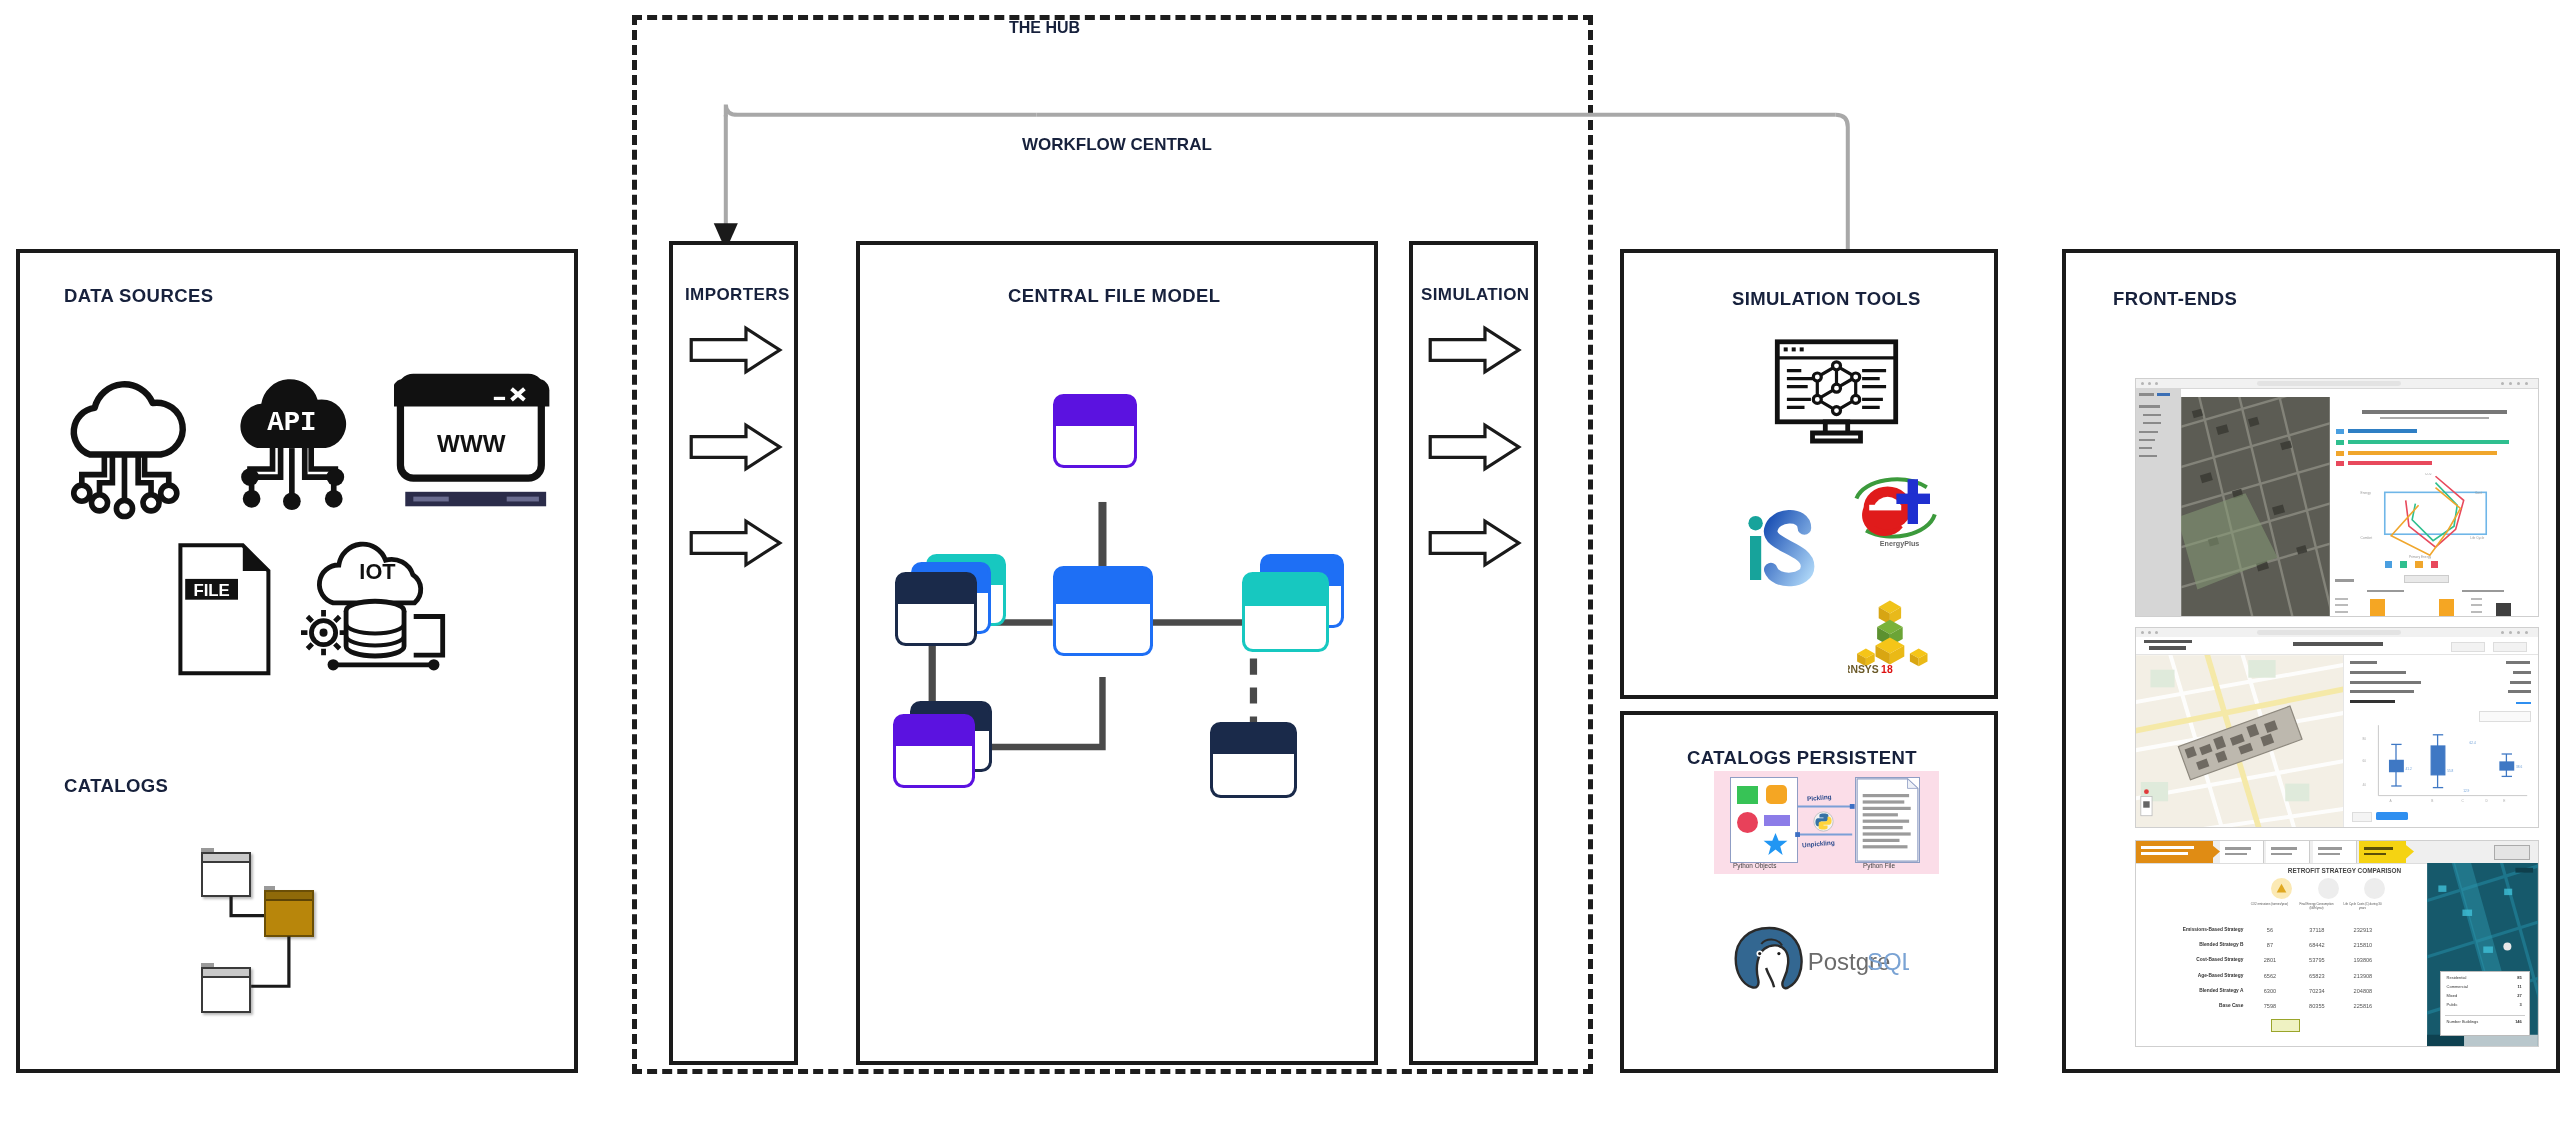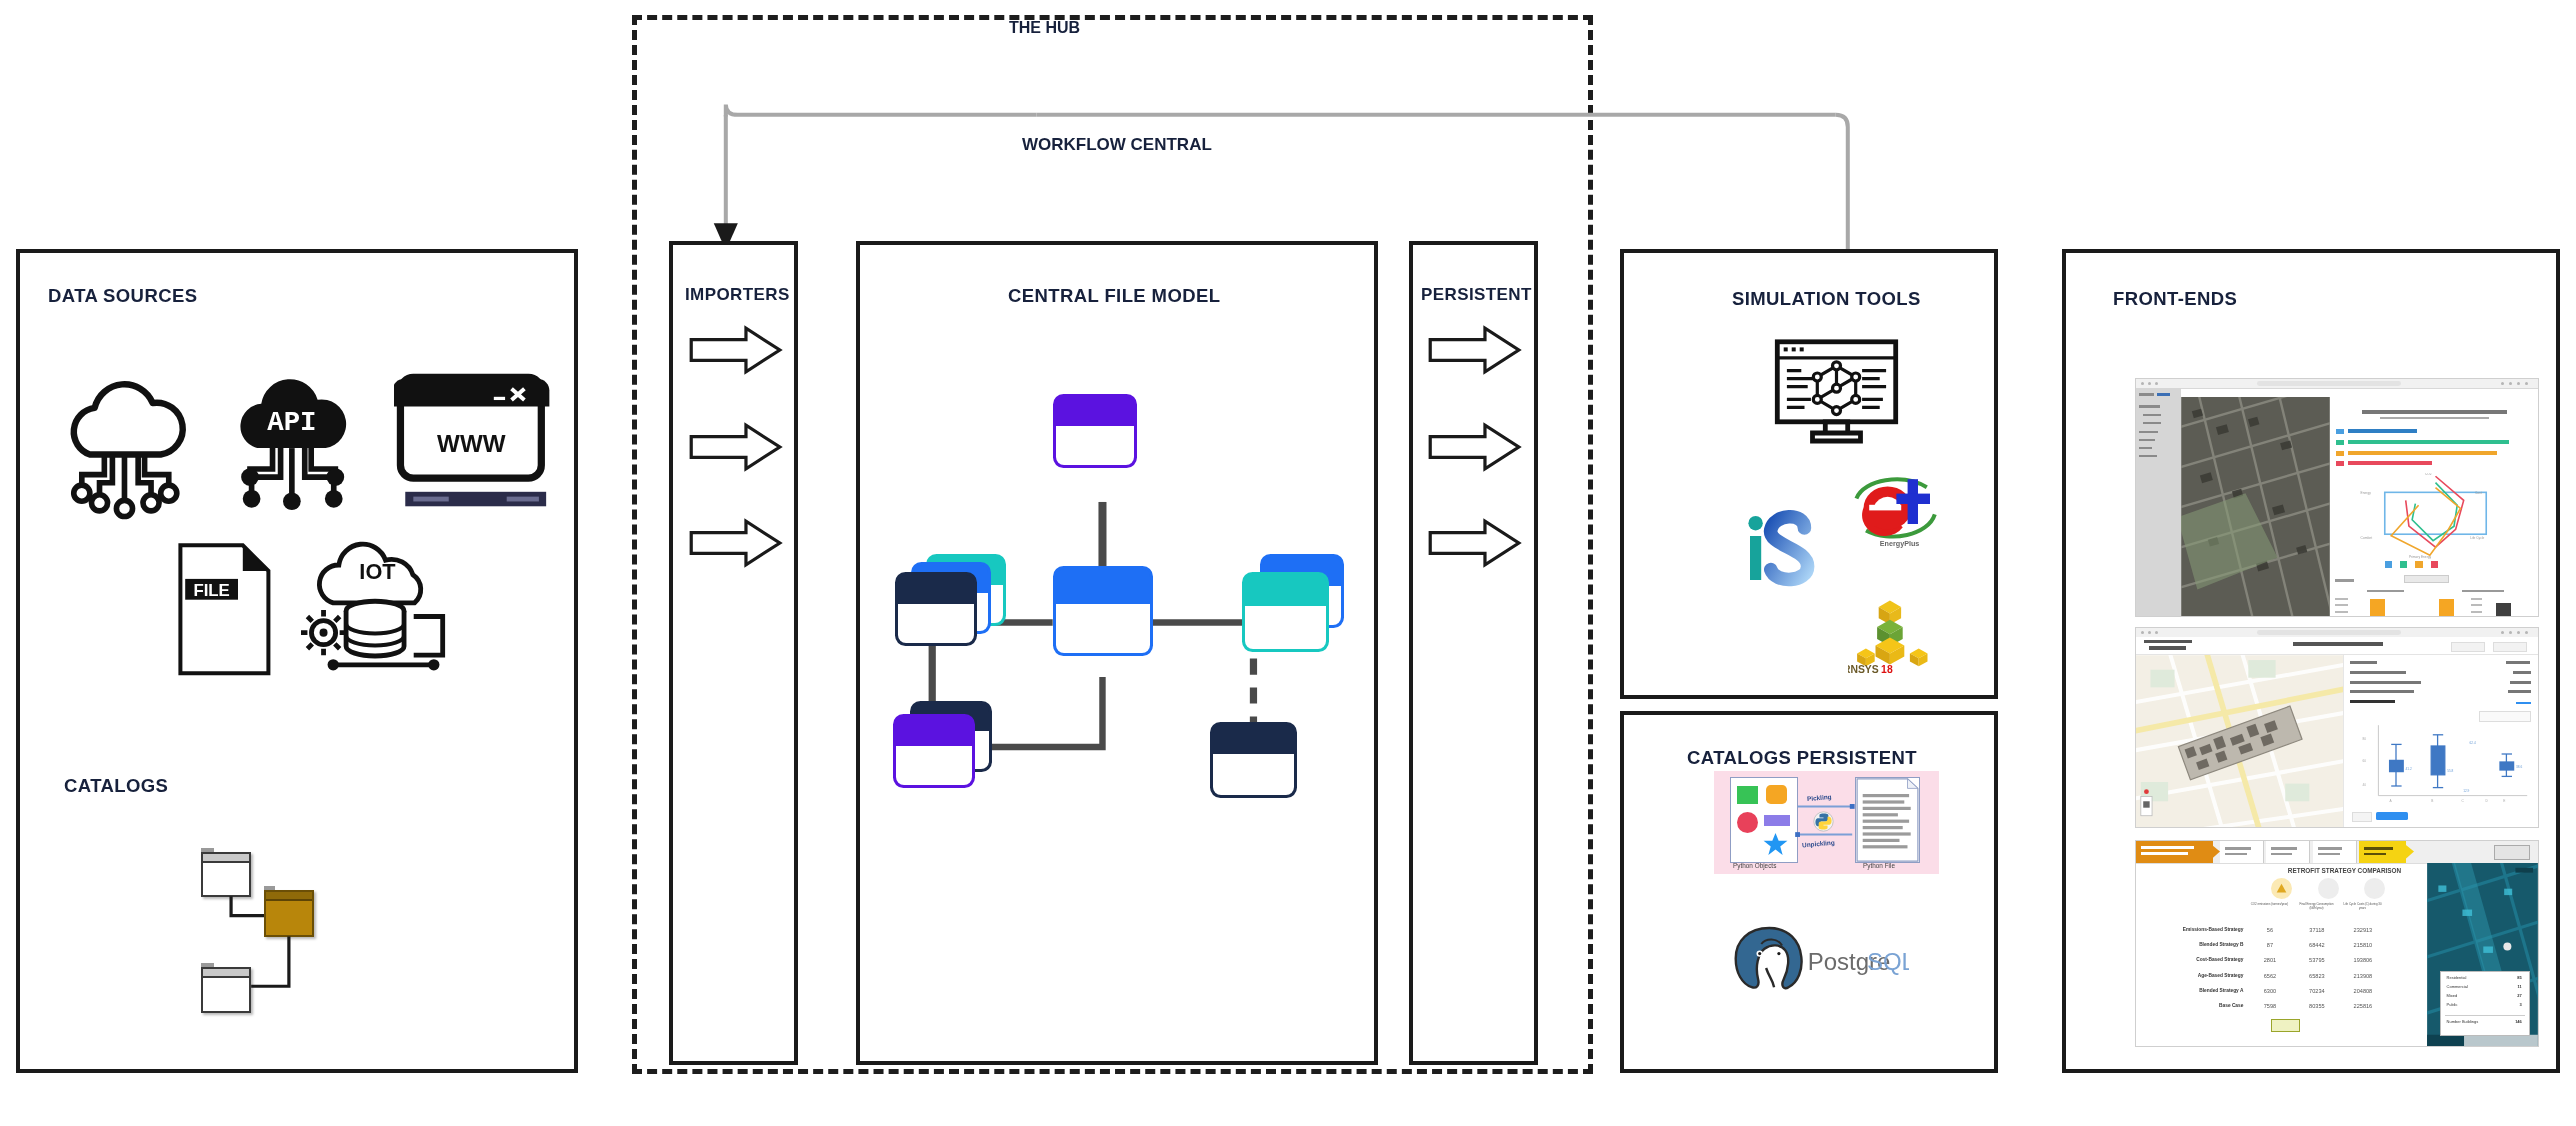"DATA SOURCES" div.panel-title { left: 48px -> 64px }
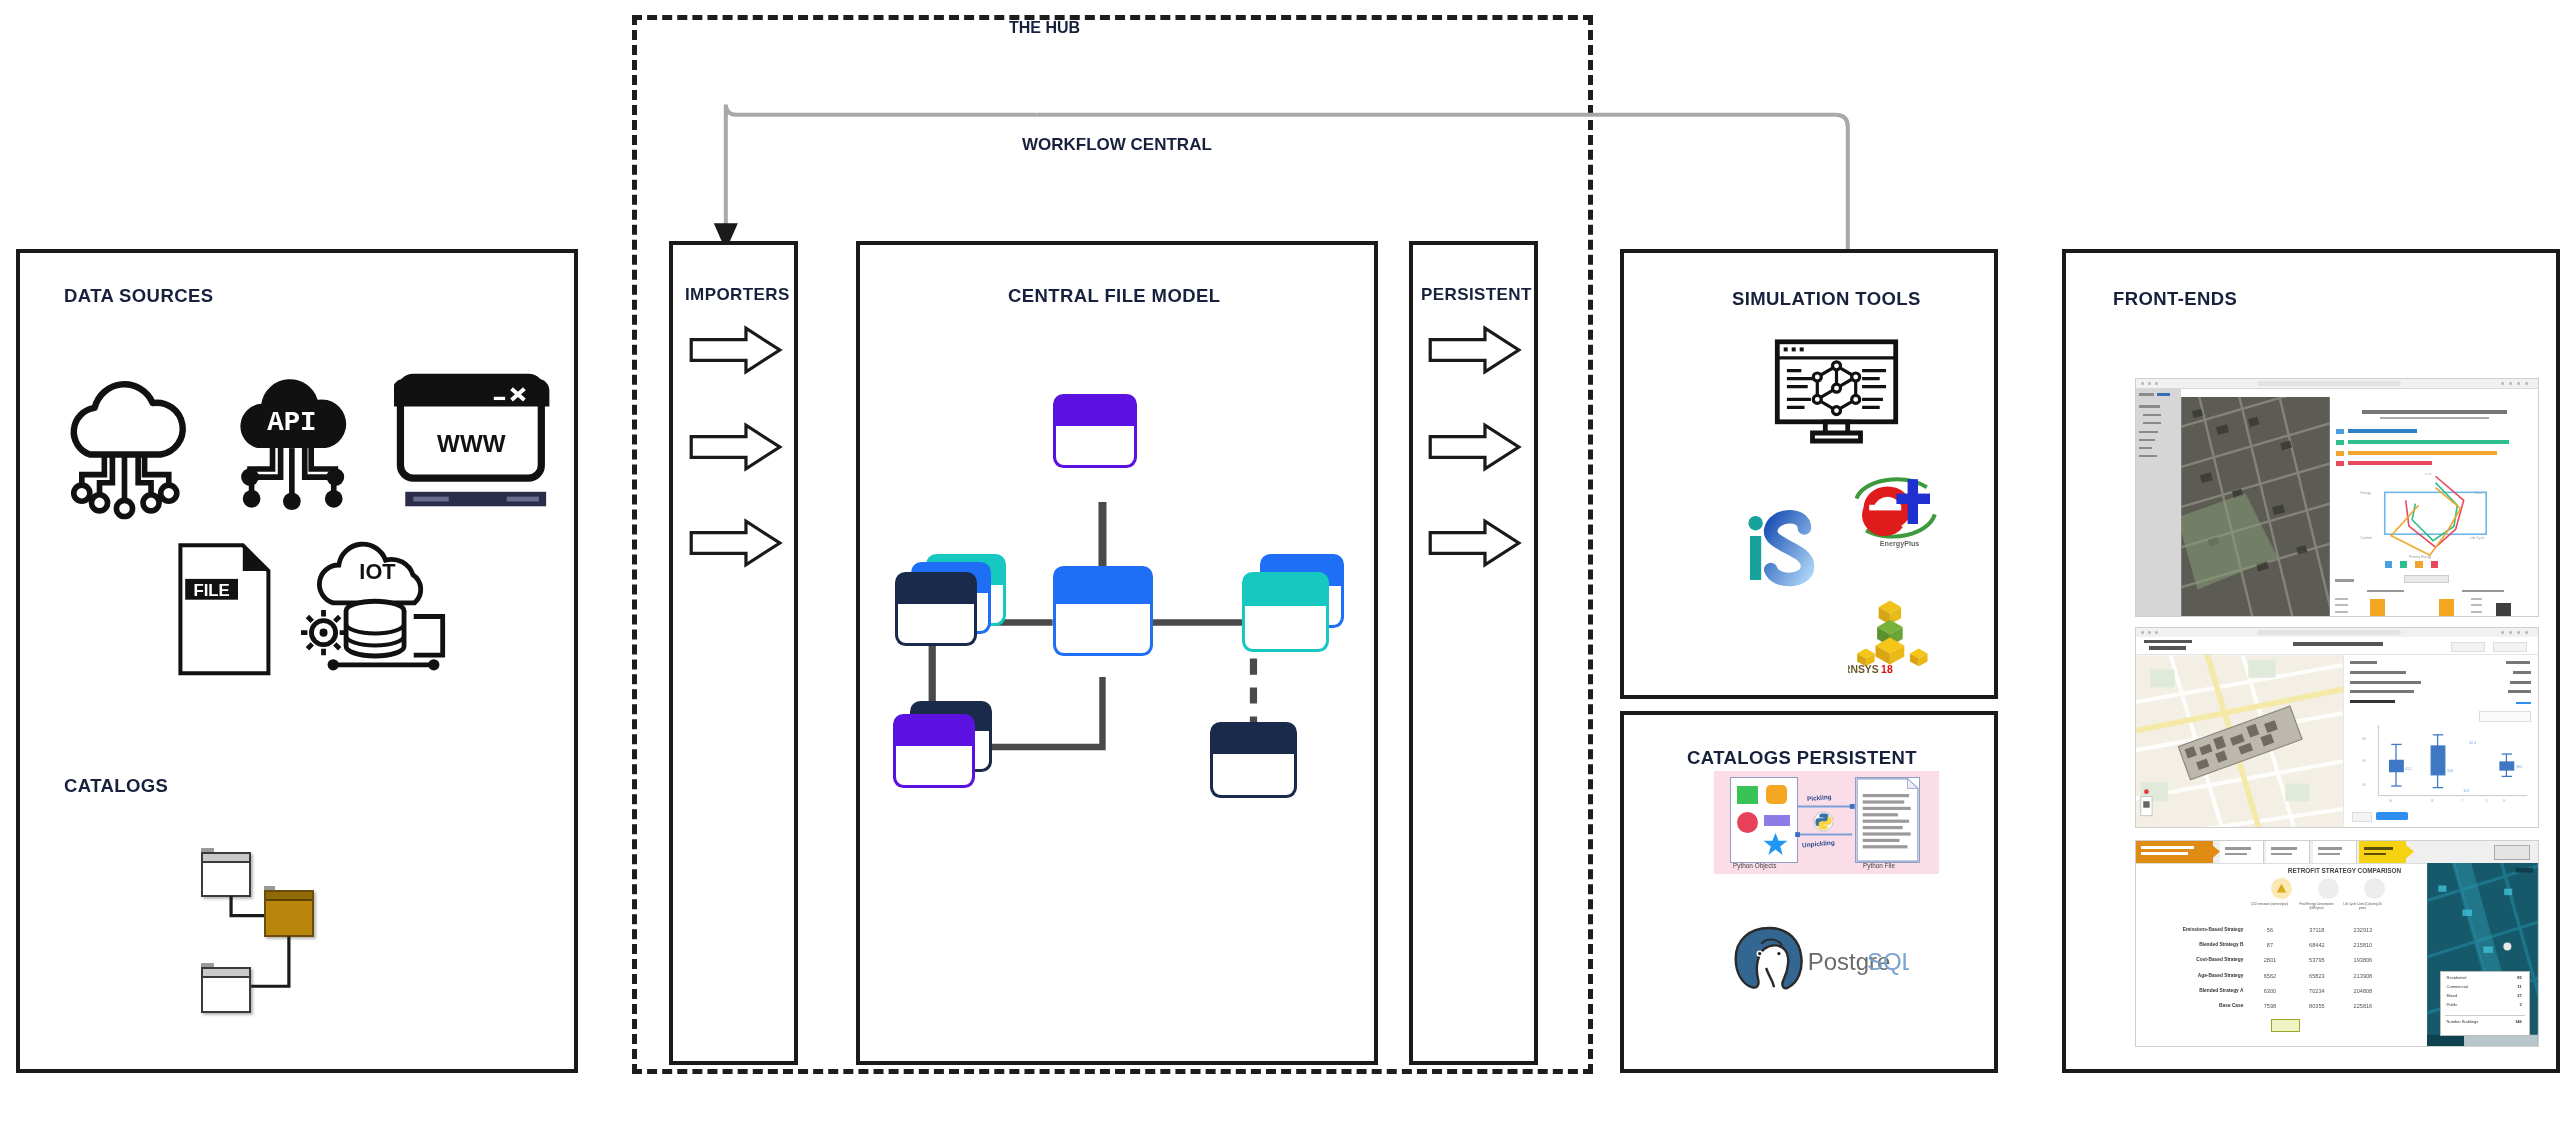"PERSISTENT" div.panel-title { text: PERSISTENT -> SIMULATION }
